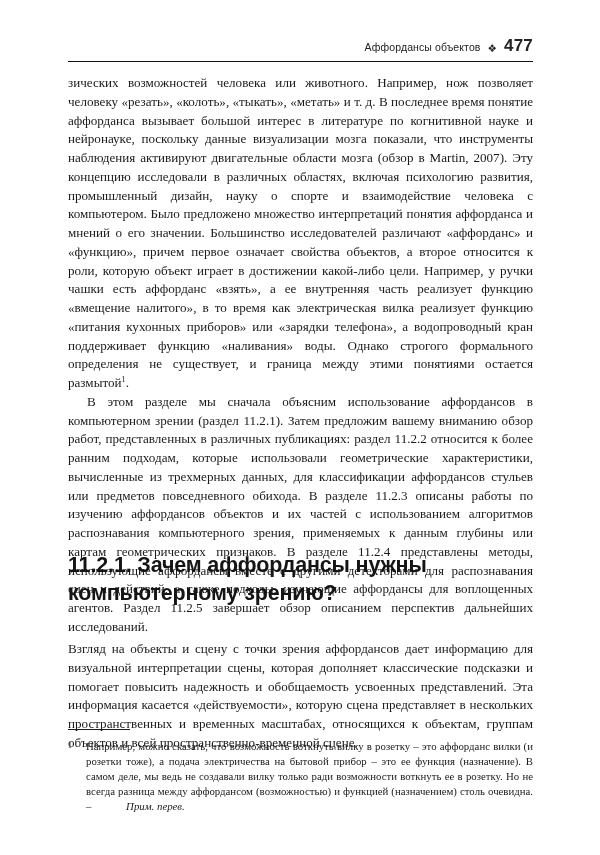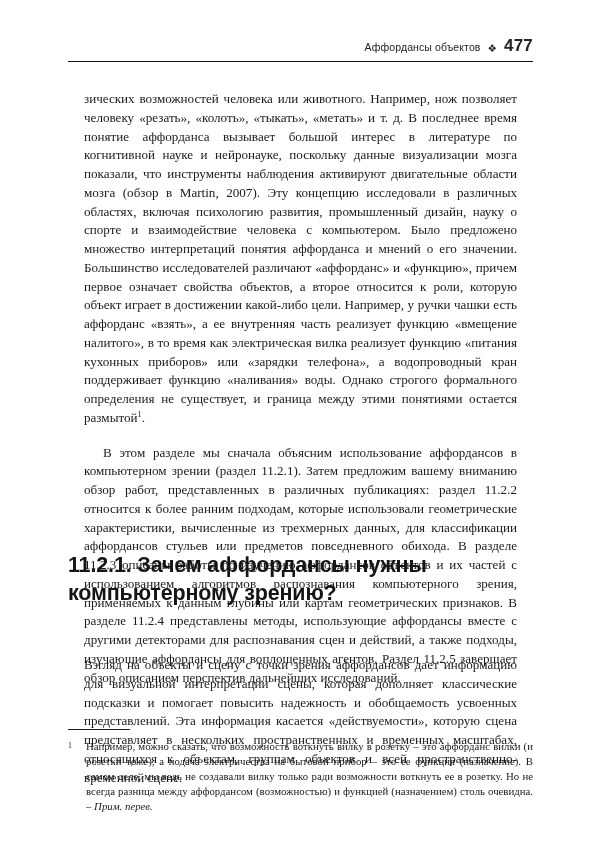"зических возможностей человека или" p.para { margin: 16px -> 0 }
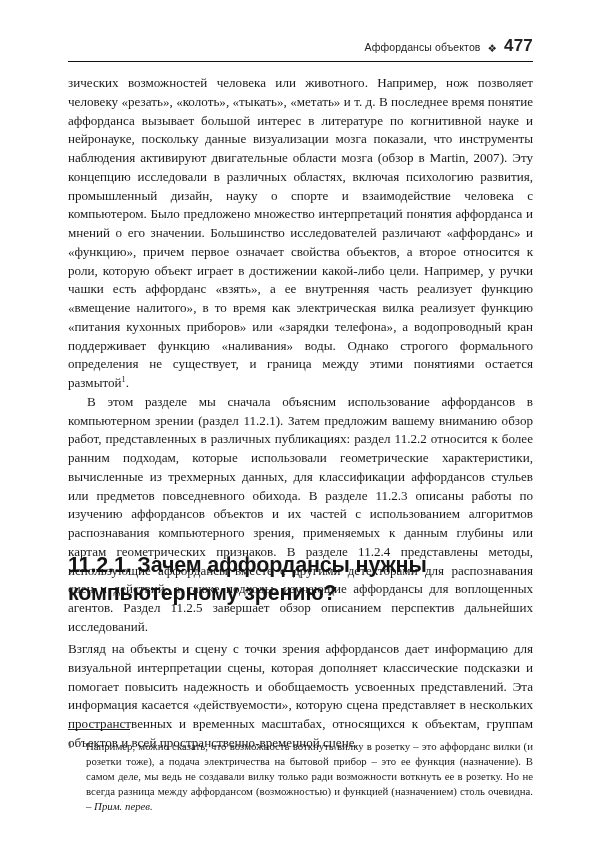"Прим. перев." .footnote .fn-text i { margin-left: none -> 32px }
